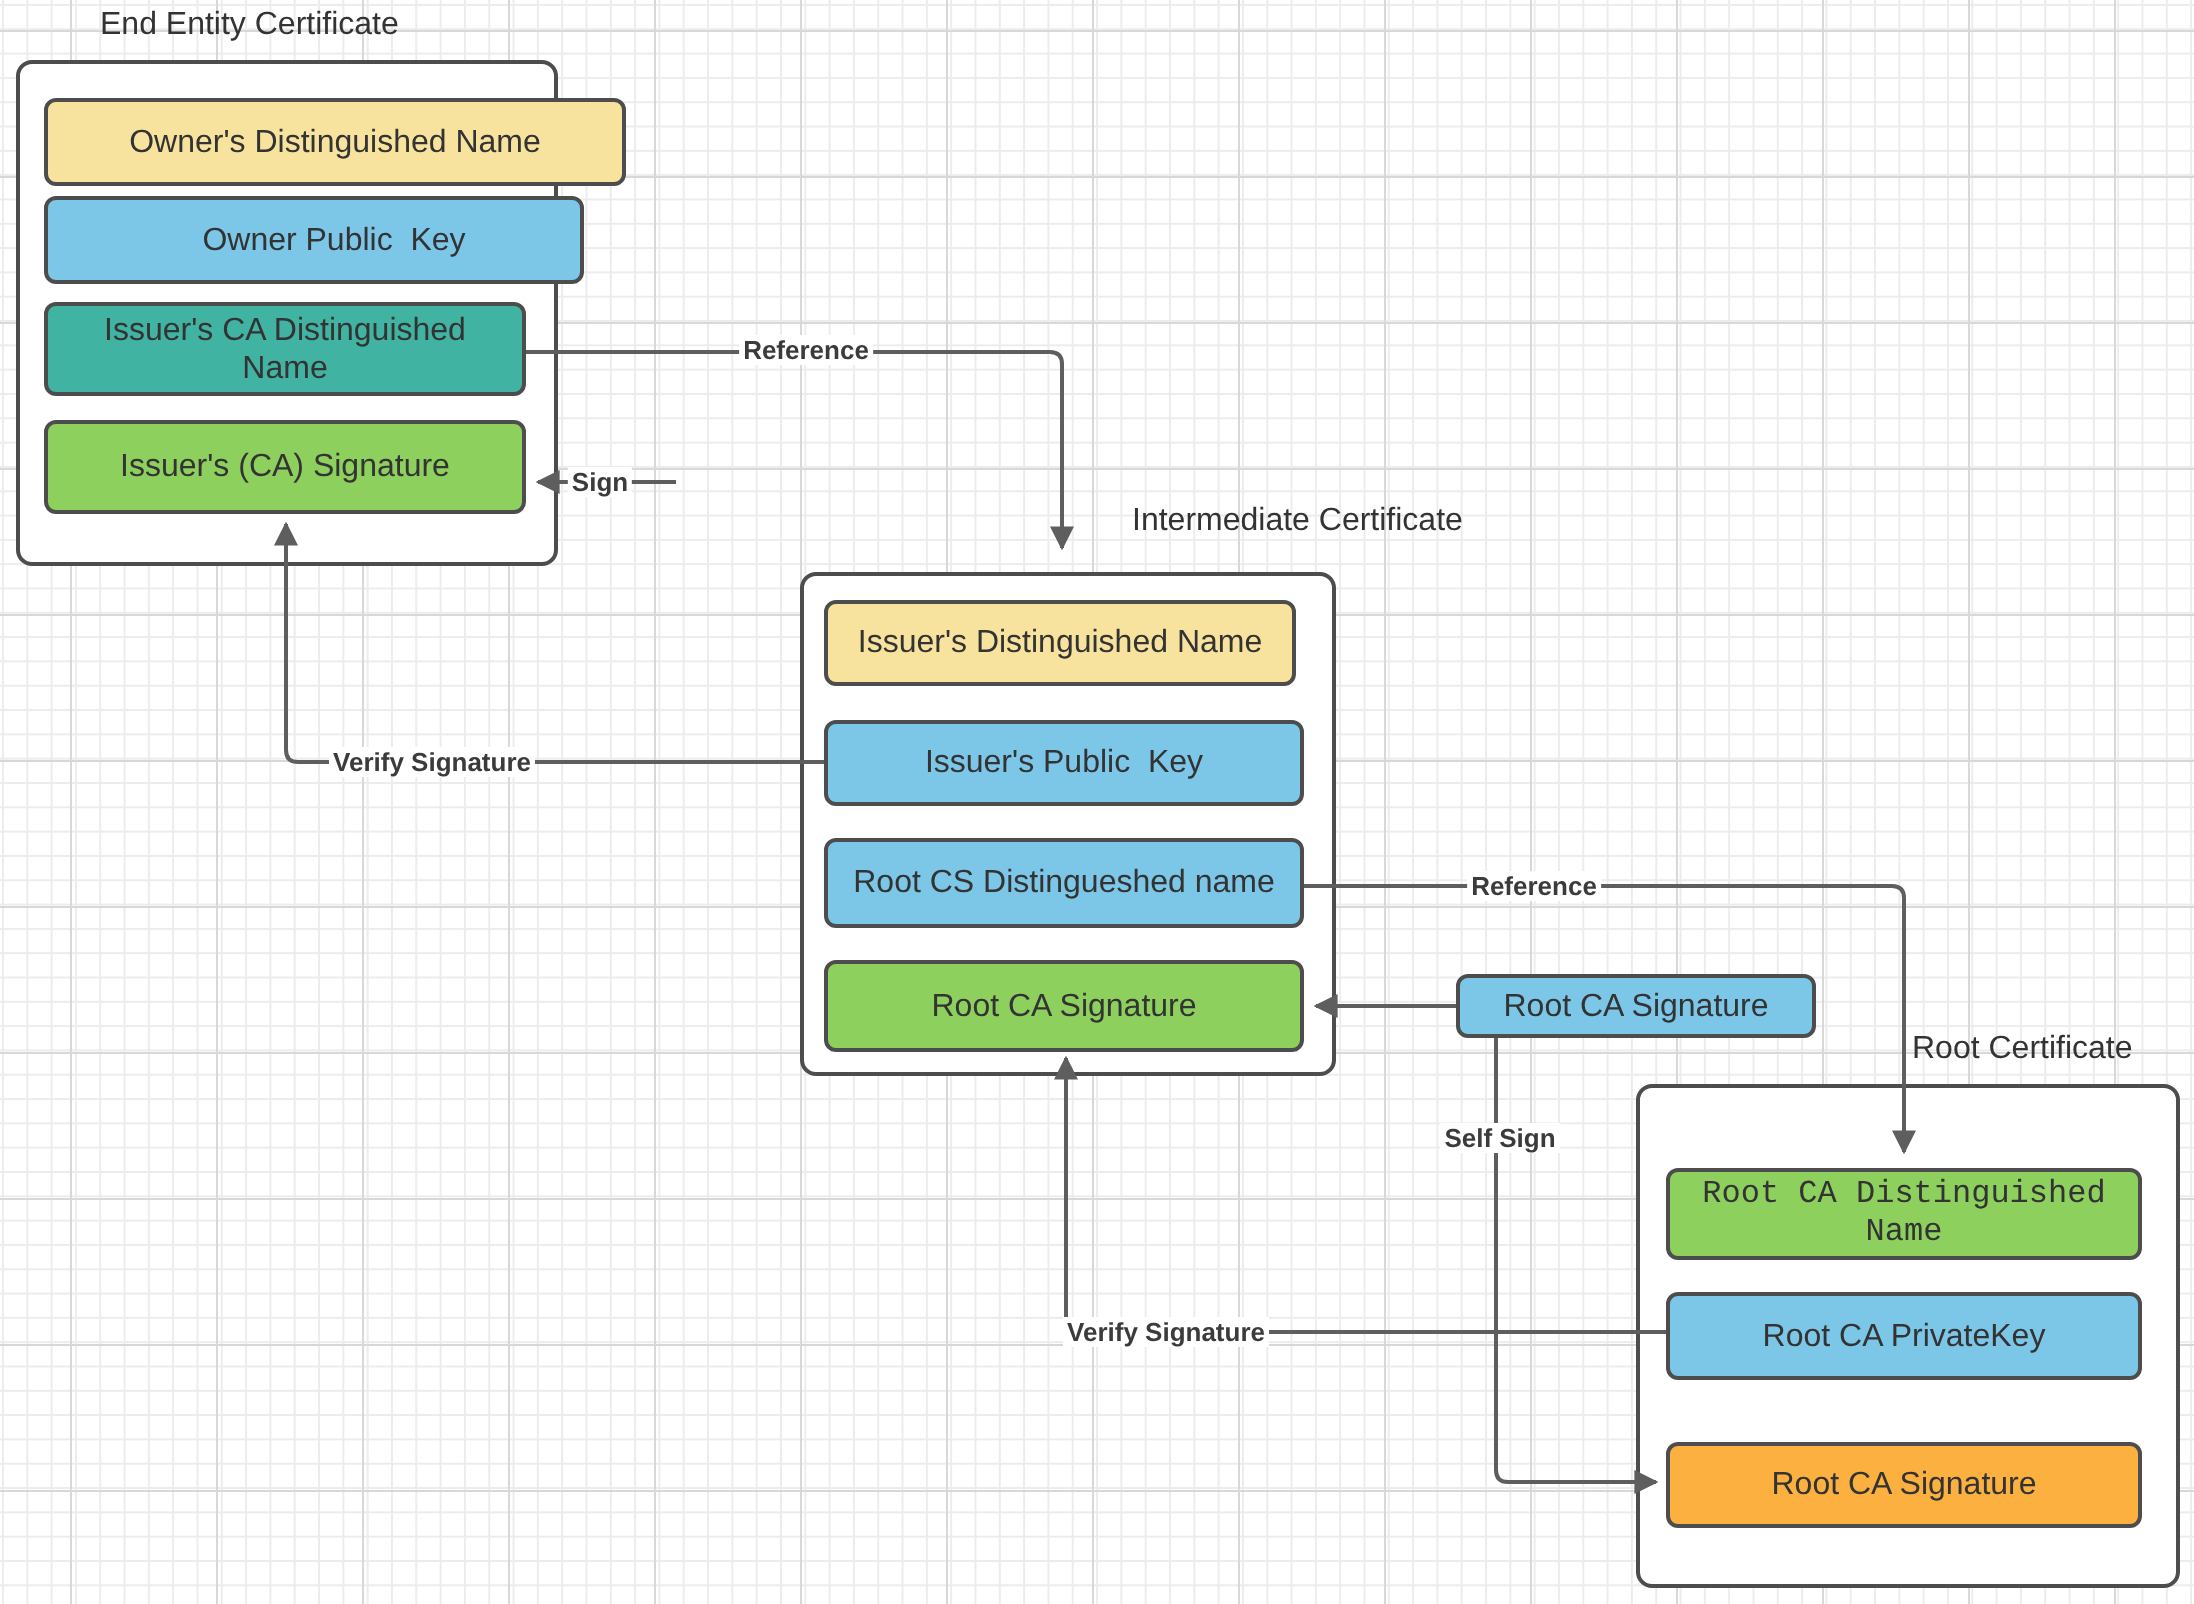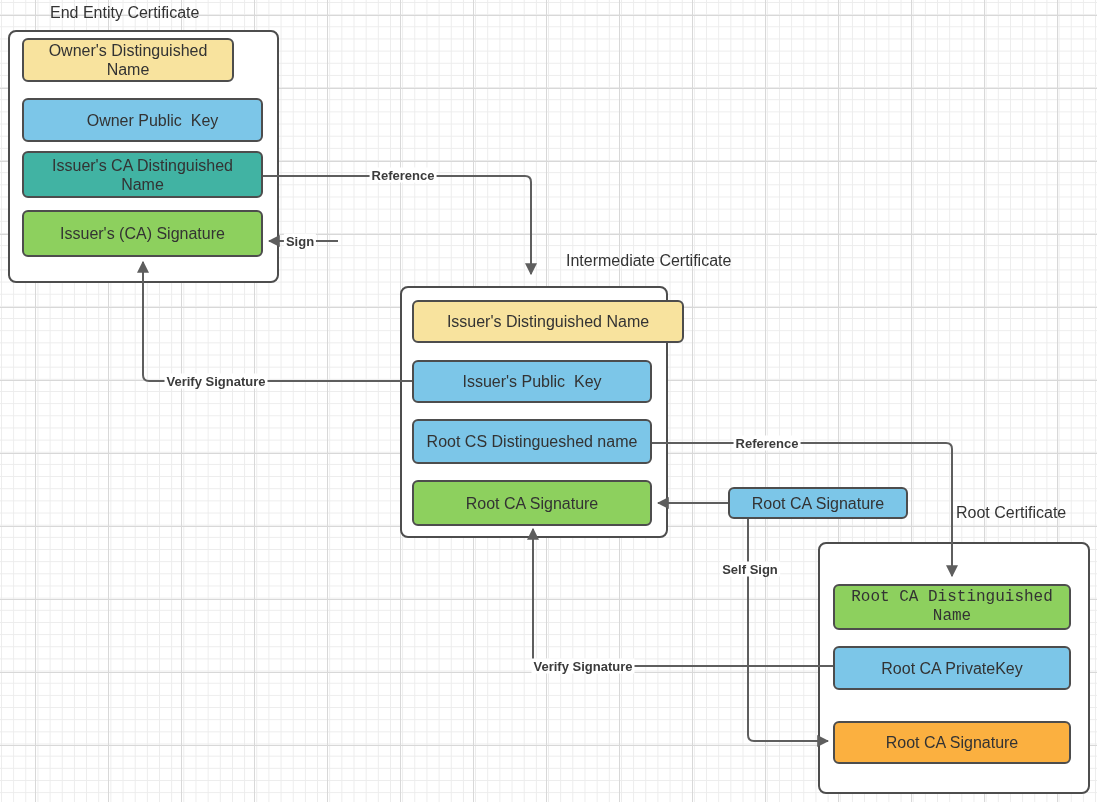"Owner's Distinguished Name" div.node { top: 38px -> 49px; width: 212px -> 291px }
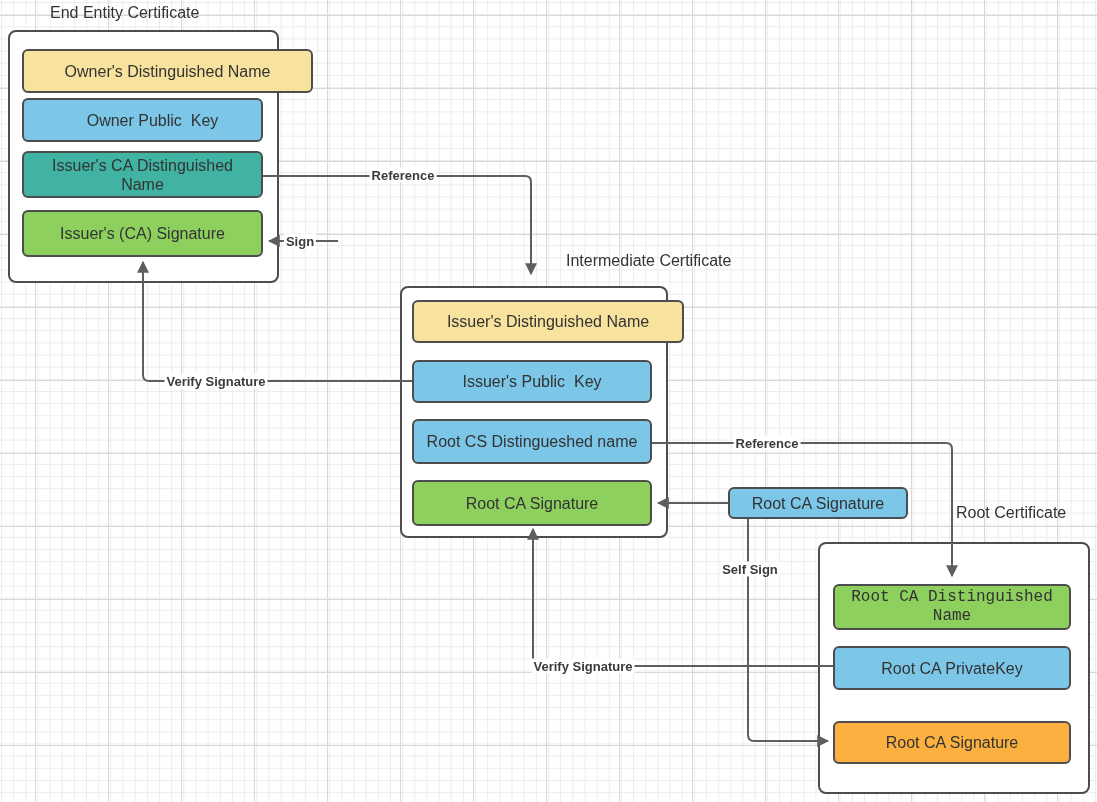"Owner Public Key" div.node { width: 241px -> 270px }
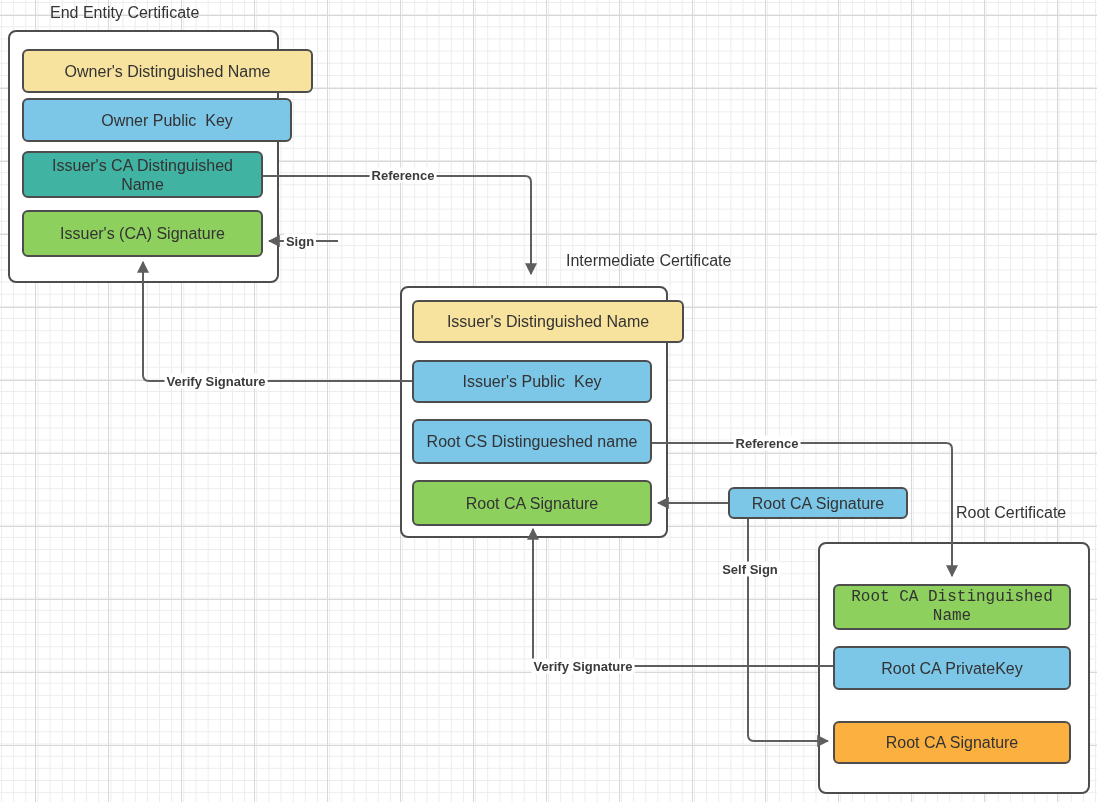"Issuer's Distinguished Name" div.node { width: 272px -> 236px }
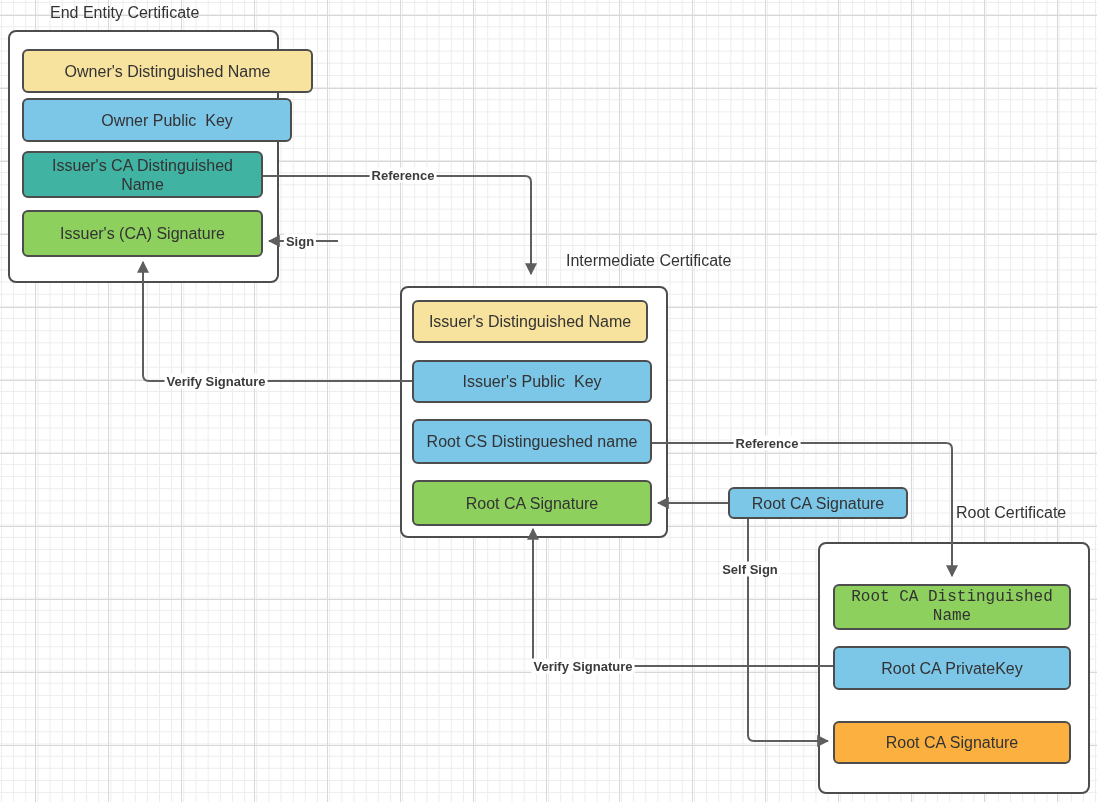"Root Certificate" div.group-title { top: 504px -> 516px }
